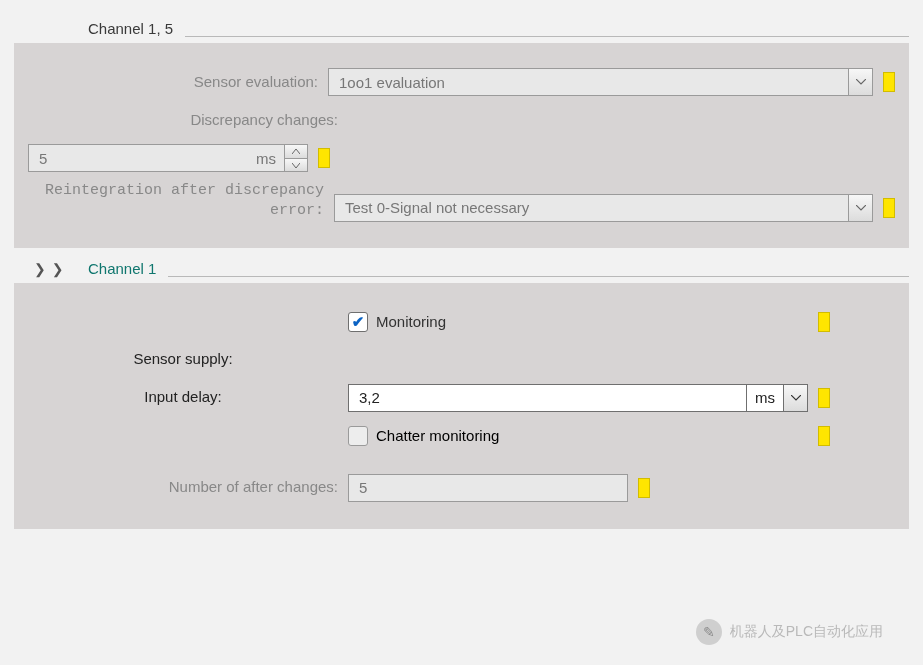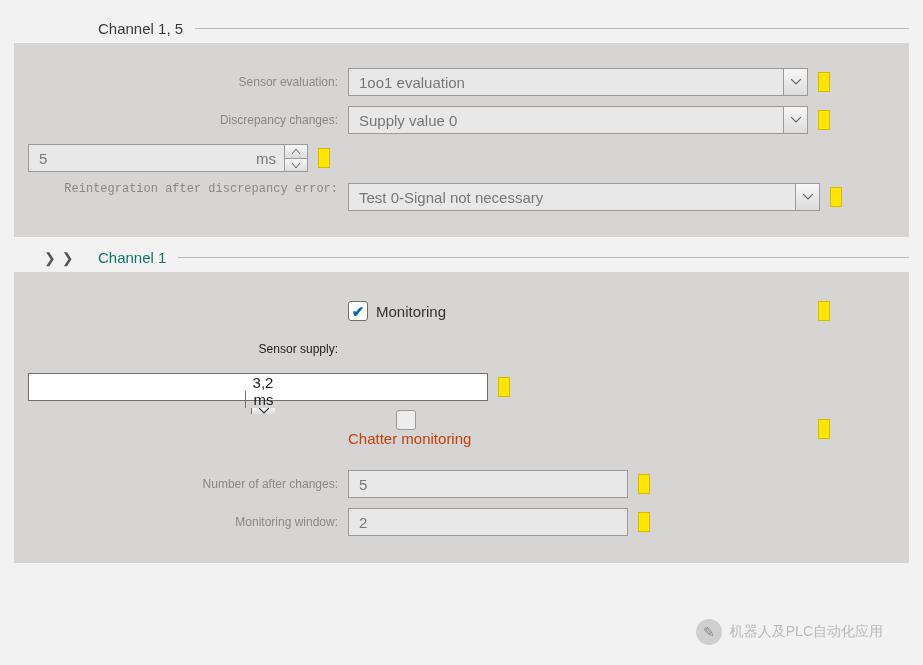"Channel 1, 5" .section-header { align-items: center -> flex-end; margin-left: 10px -> none }
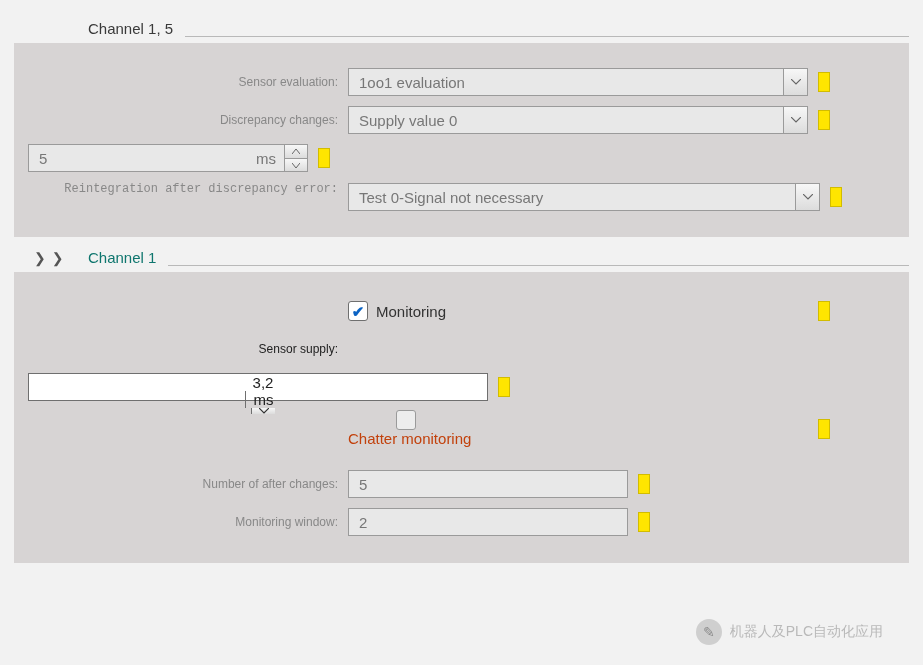"Sensor evaluation:" .label { font-size: 12px -> 15px }
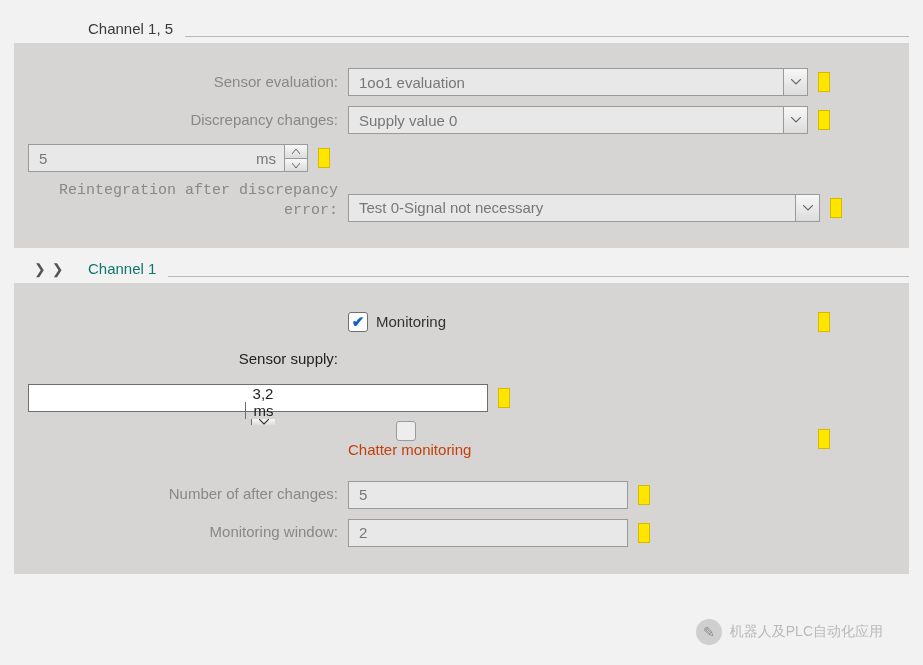"1oo1 evaluation" div.select { width: 460px -> 545px }
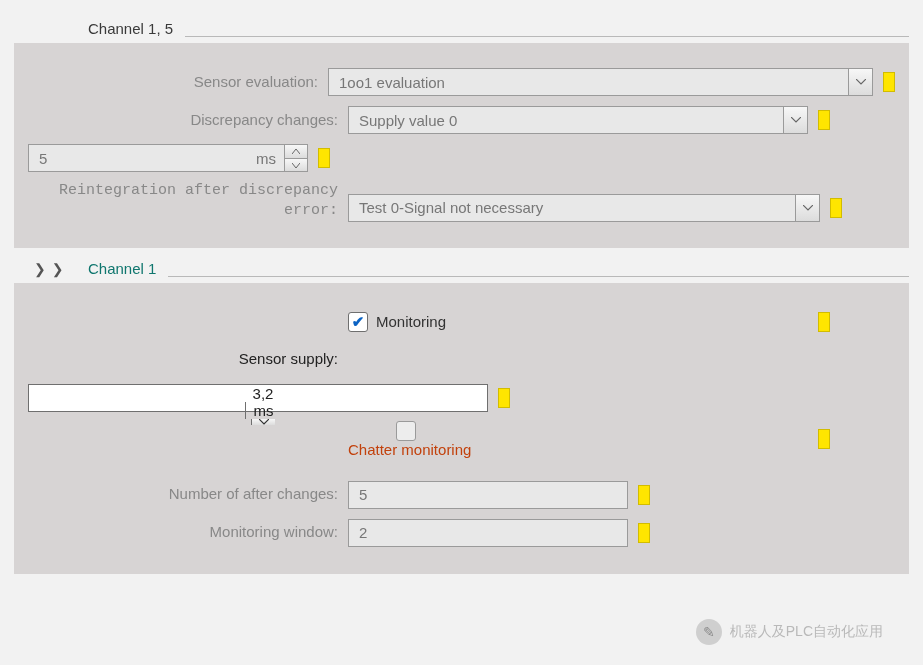"Supply value 0" div.ctrls { html: <div> <div> <span>Supply value 0</span> <span> <svg> <path></path> </svg> </span> </div> <div></div> </div> -> none }
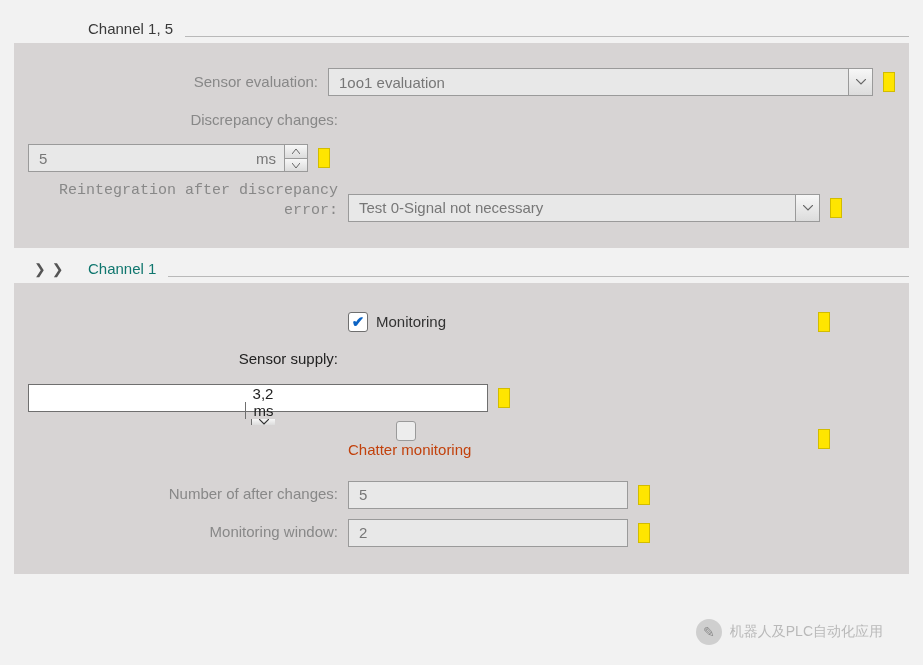"Test 0-Signal not necessary" div.select { width: 472px -> 539px }
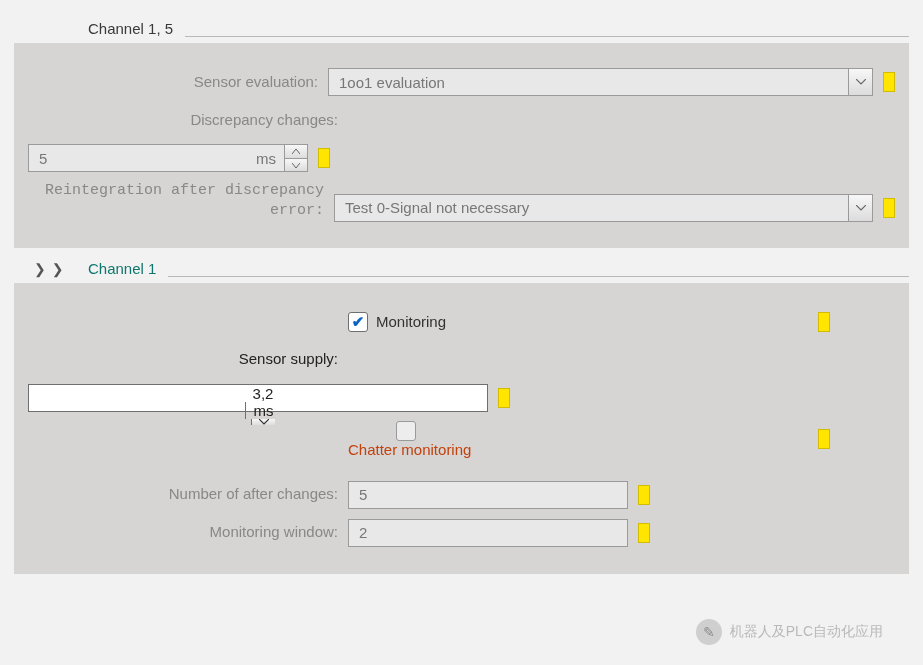"Sensor supply:" .label.active { text-align: none -> center }
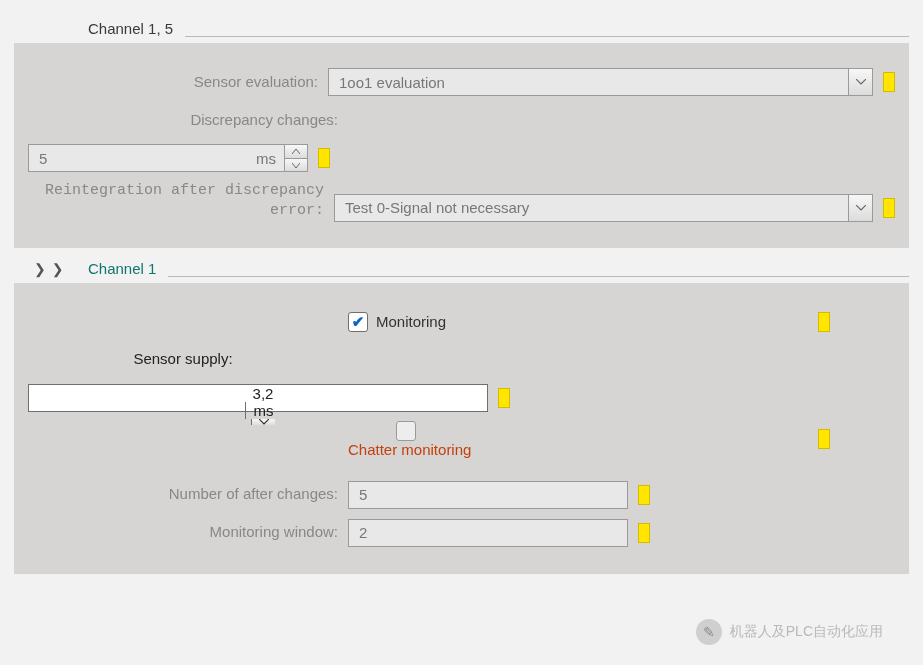"Input delay:" div.label { html: none -> <div>Input delay:</div> }
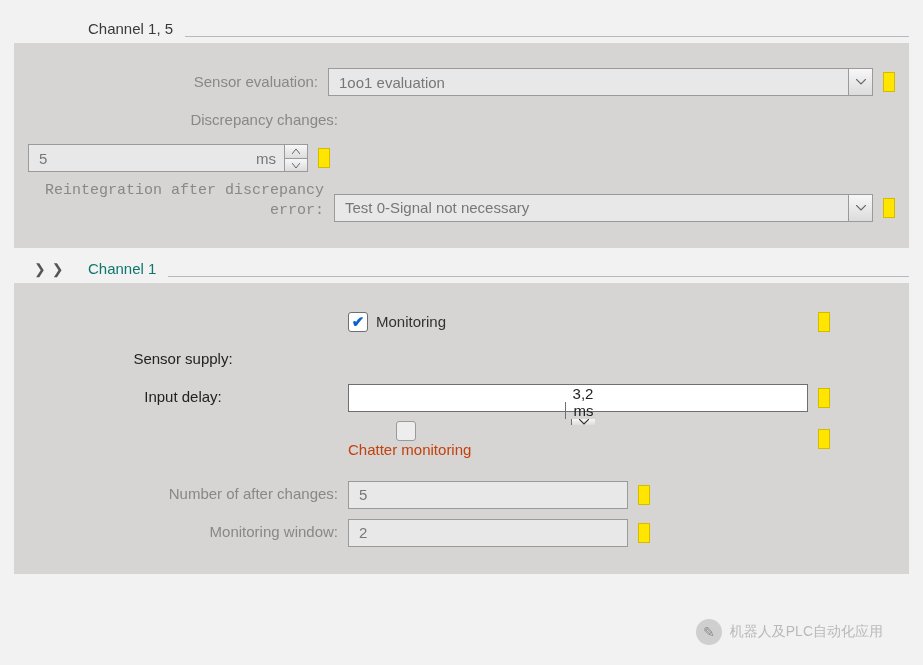"3,2" div.select { flex-direction: column -> none }
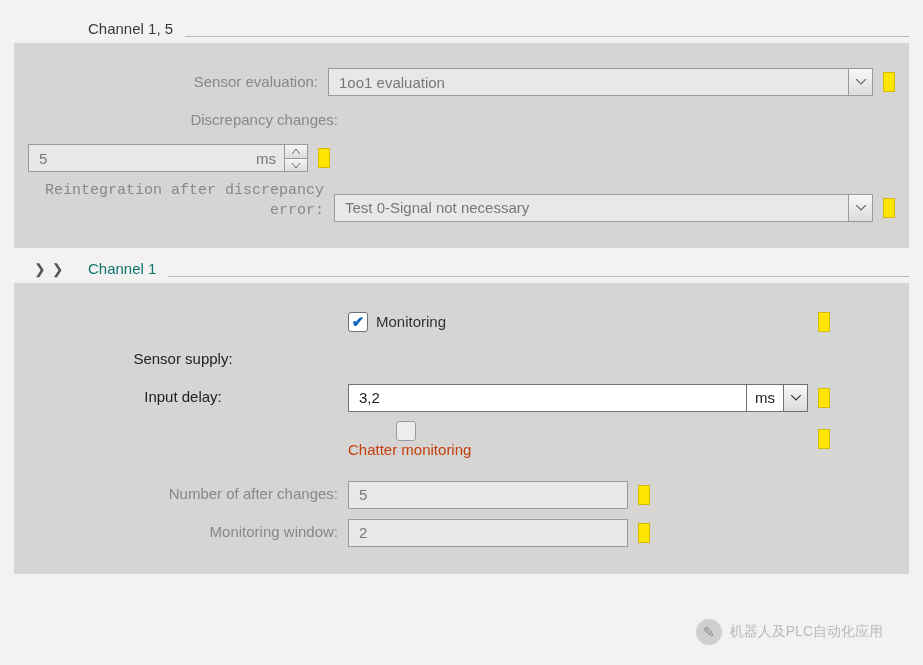"Chatter monitoring" .check.dis { color: #c2410c -> #000000; flex-direction: column -> none }
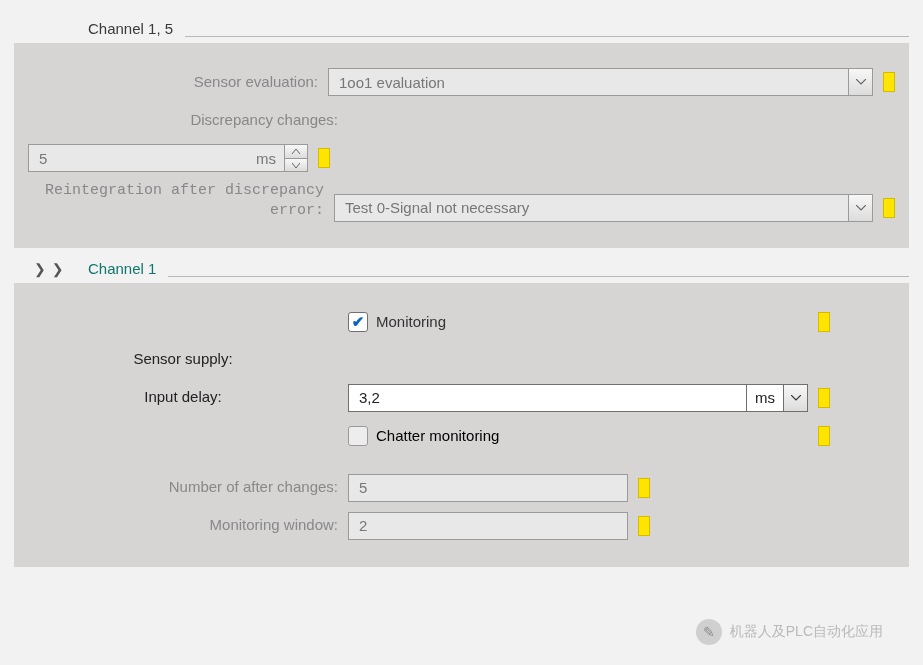"Monitoring window:" div.row { html: <div> <div>Monitoring window:</div> <div> <div> <span>2</span> </div> <div></div> </div> </div> -> none }
